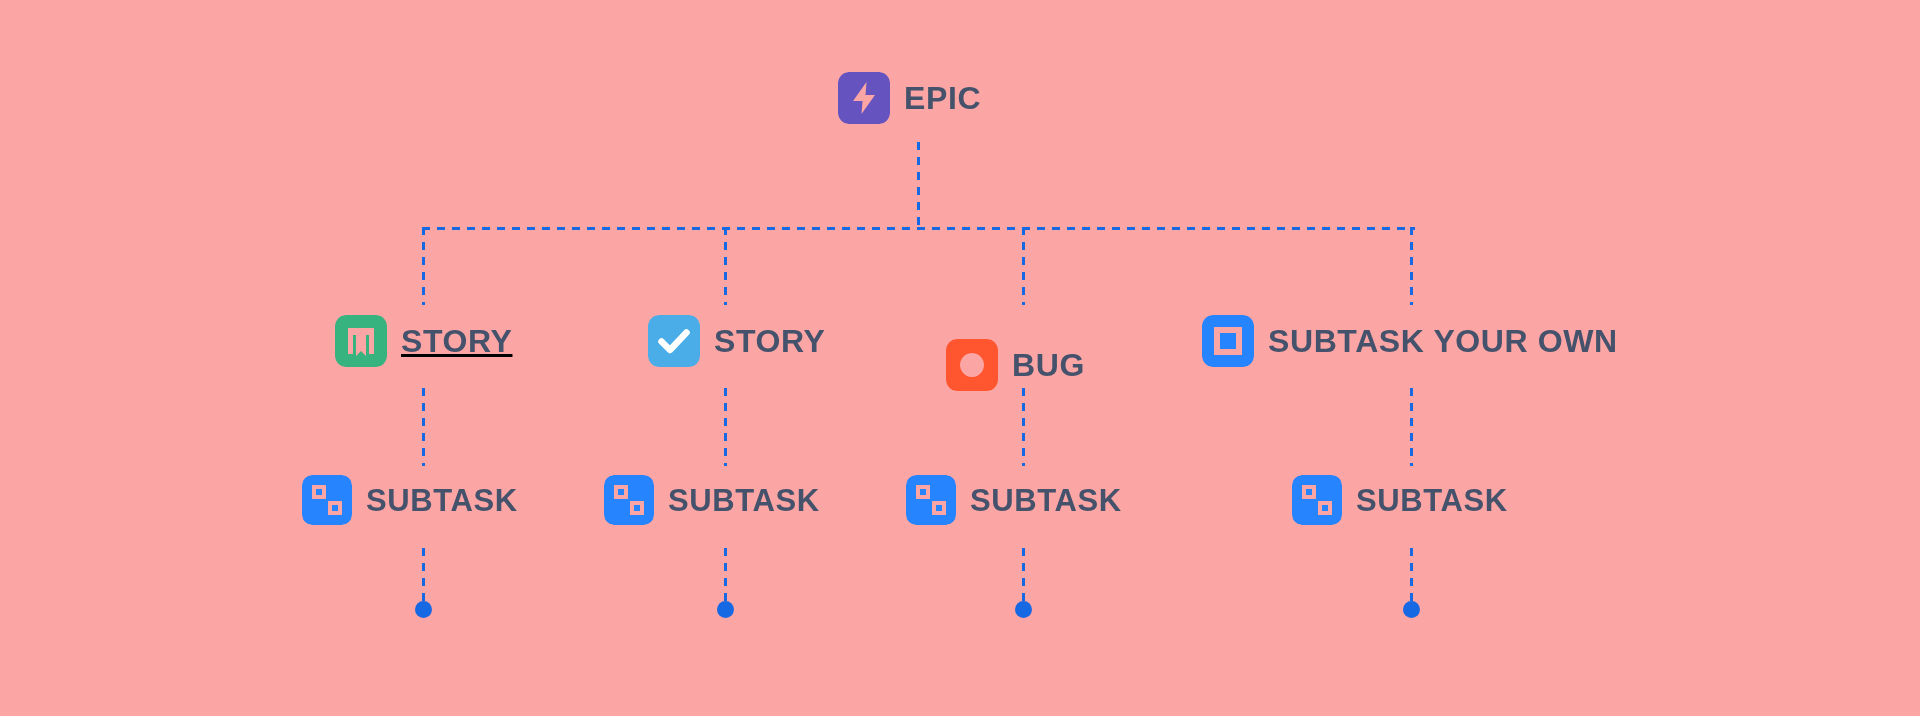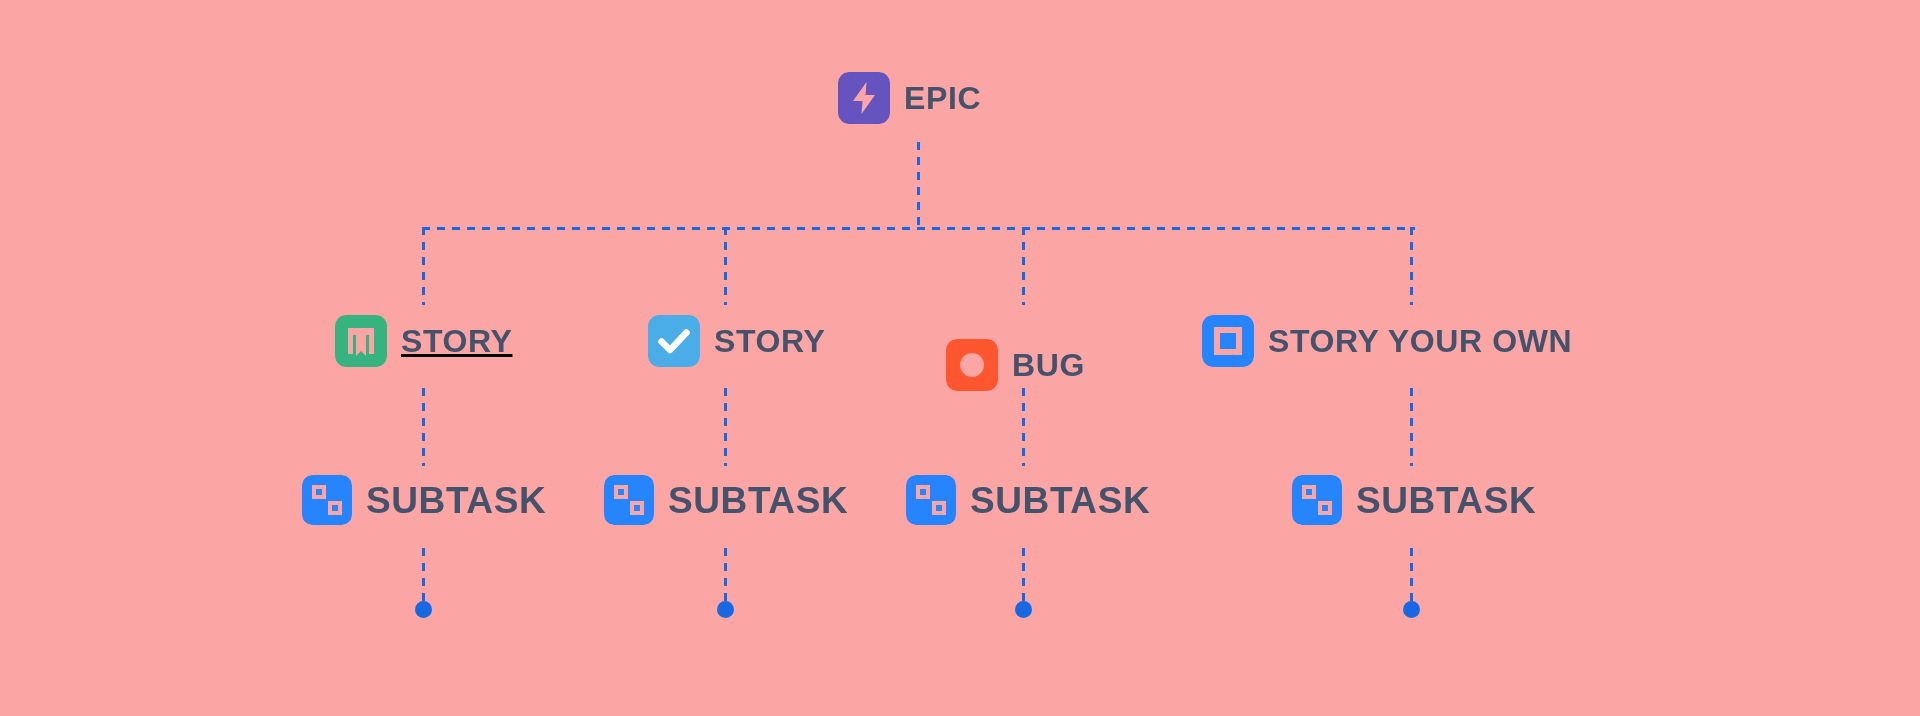"STORY YOUR OWN" span.node-label { text: STORY -> SUBTASK }
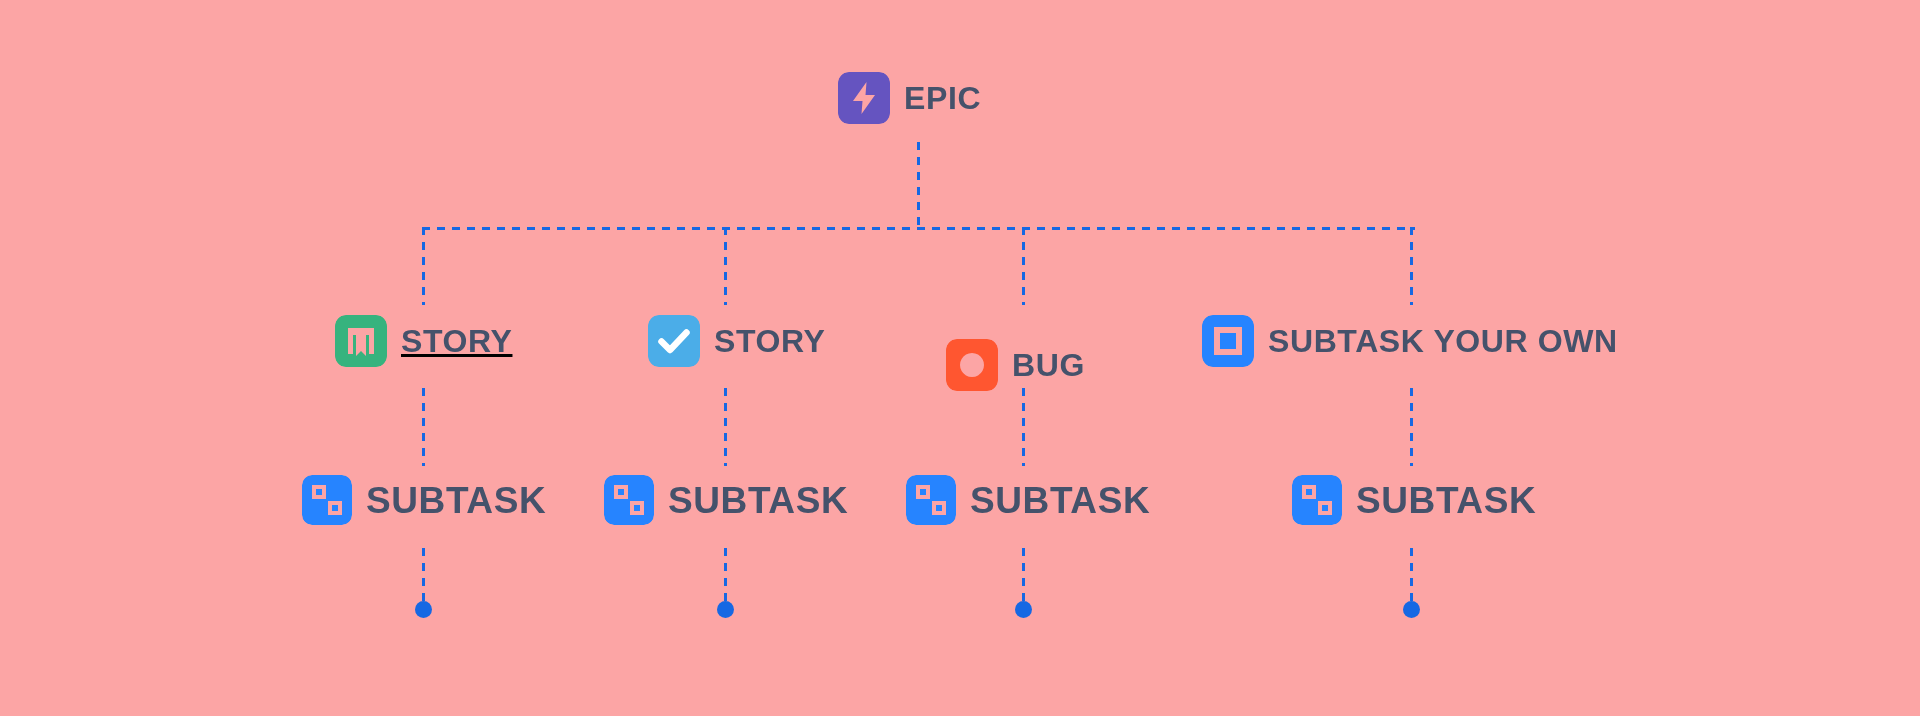"SUBTASK" .node-label.lvl3 { font-size: 37px -> 31px }
